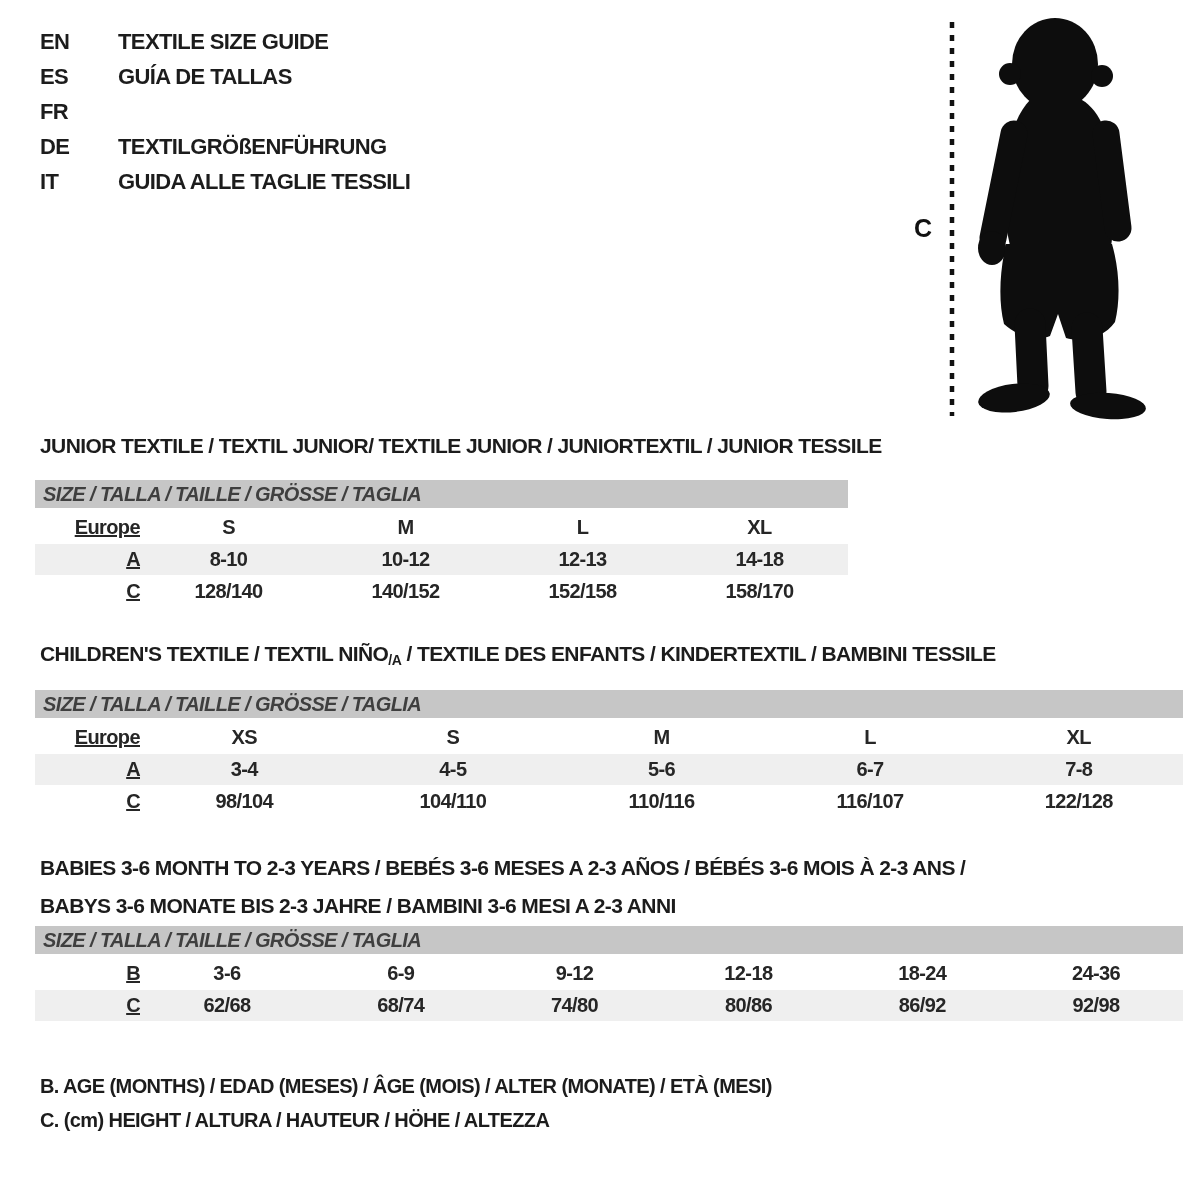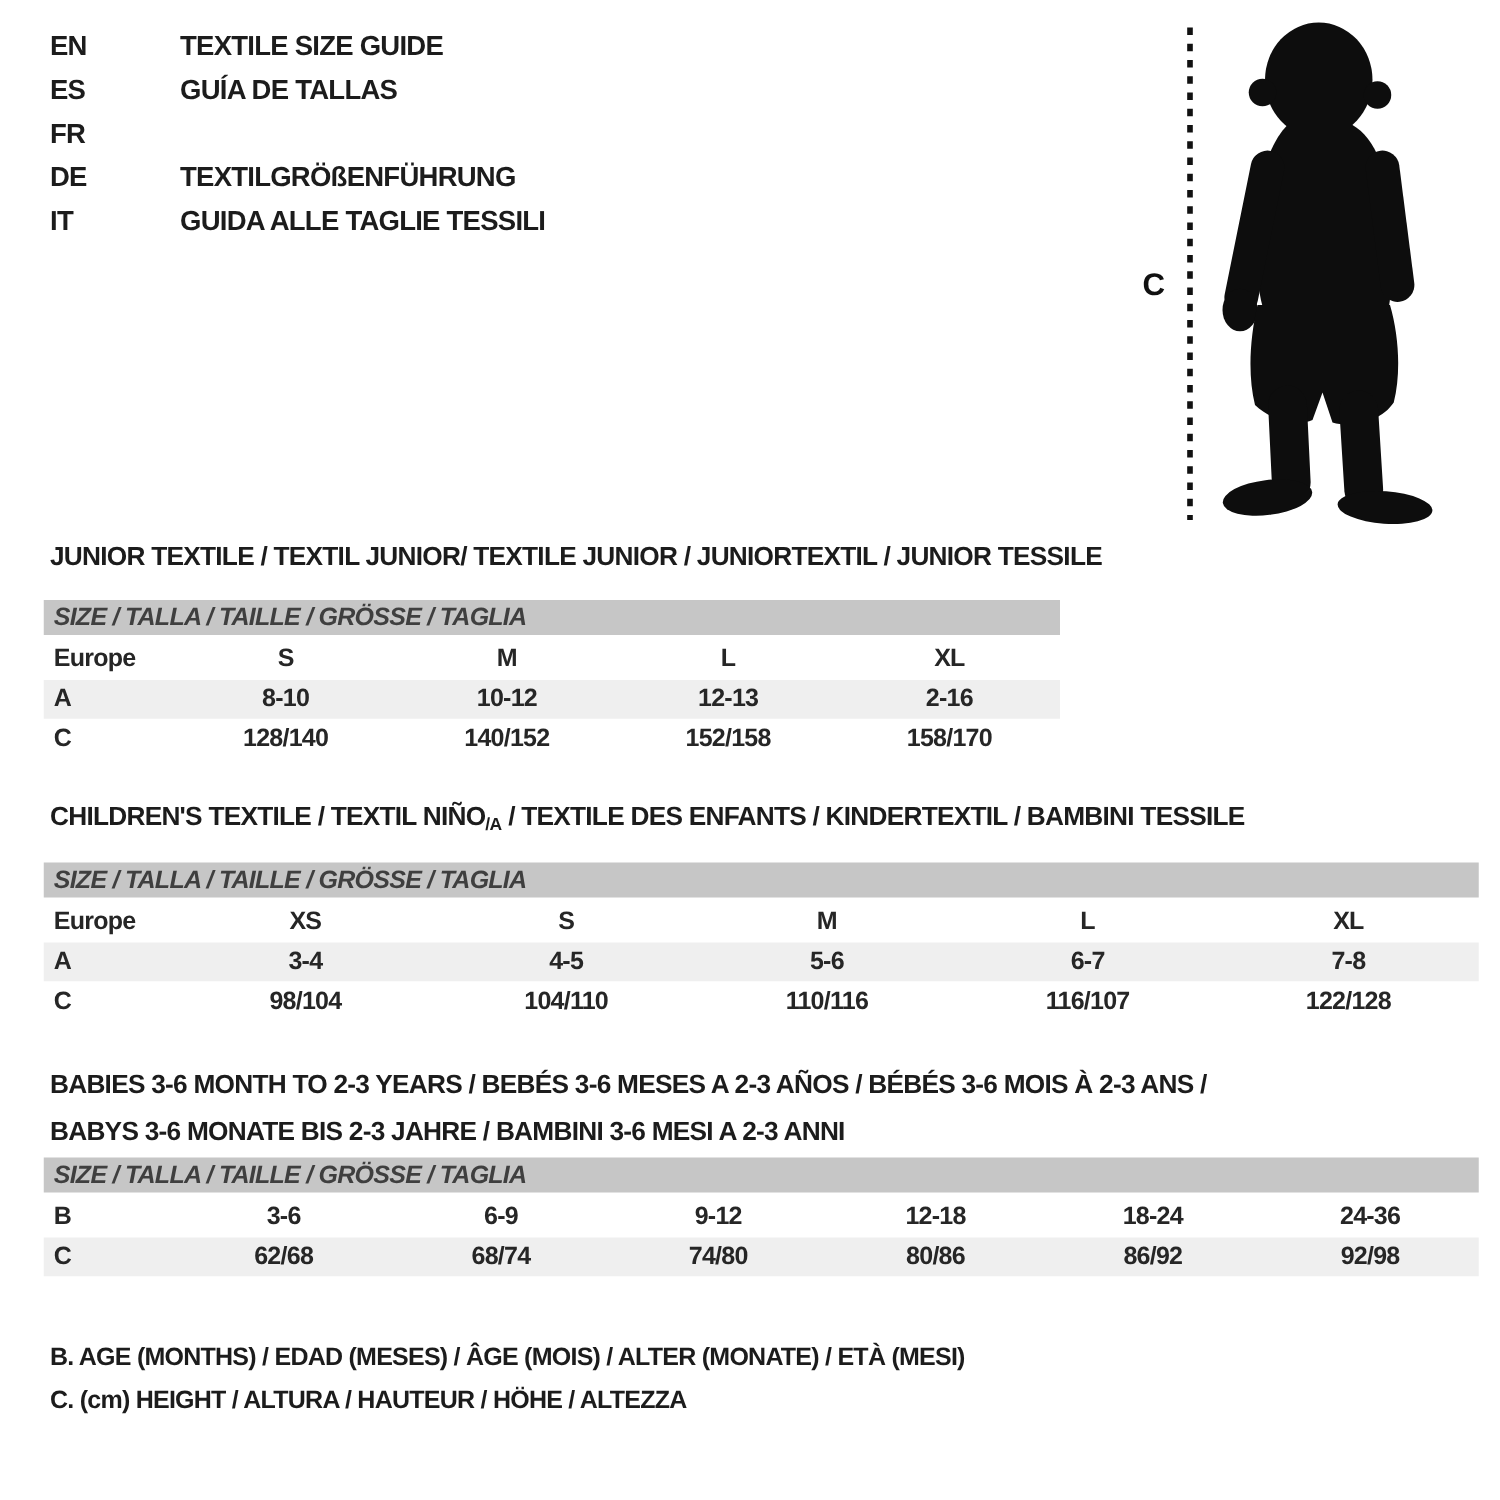"EN" .lang-row { align-items: flex-start -> center; gap: 26px -> none }
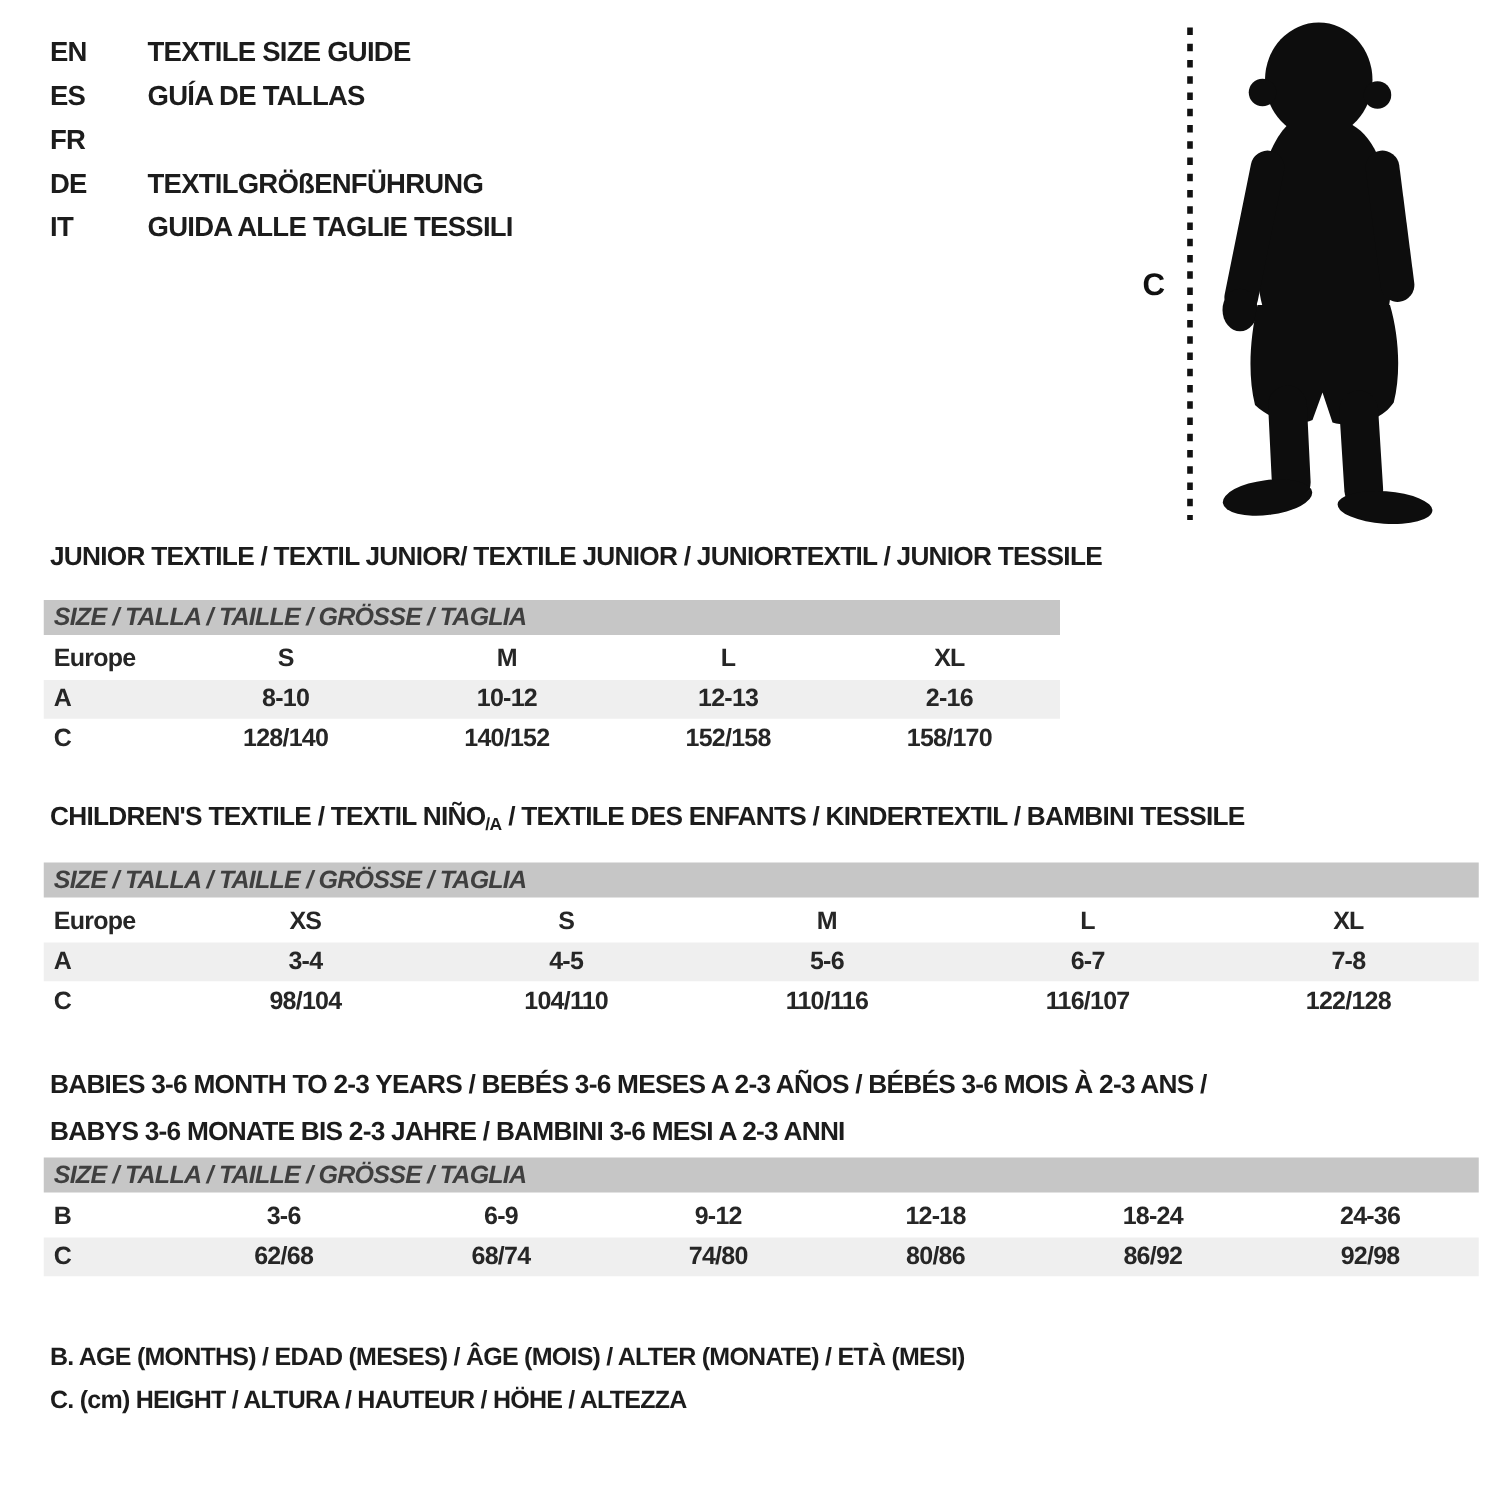"Europe" .rlabel { text-align: left -> right; text-decoration: none -> underline }
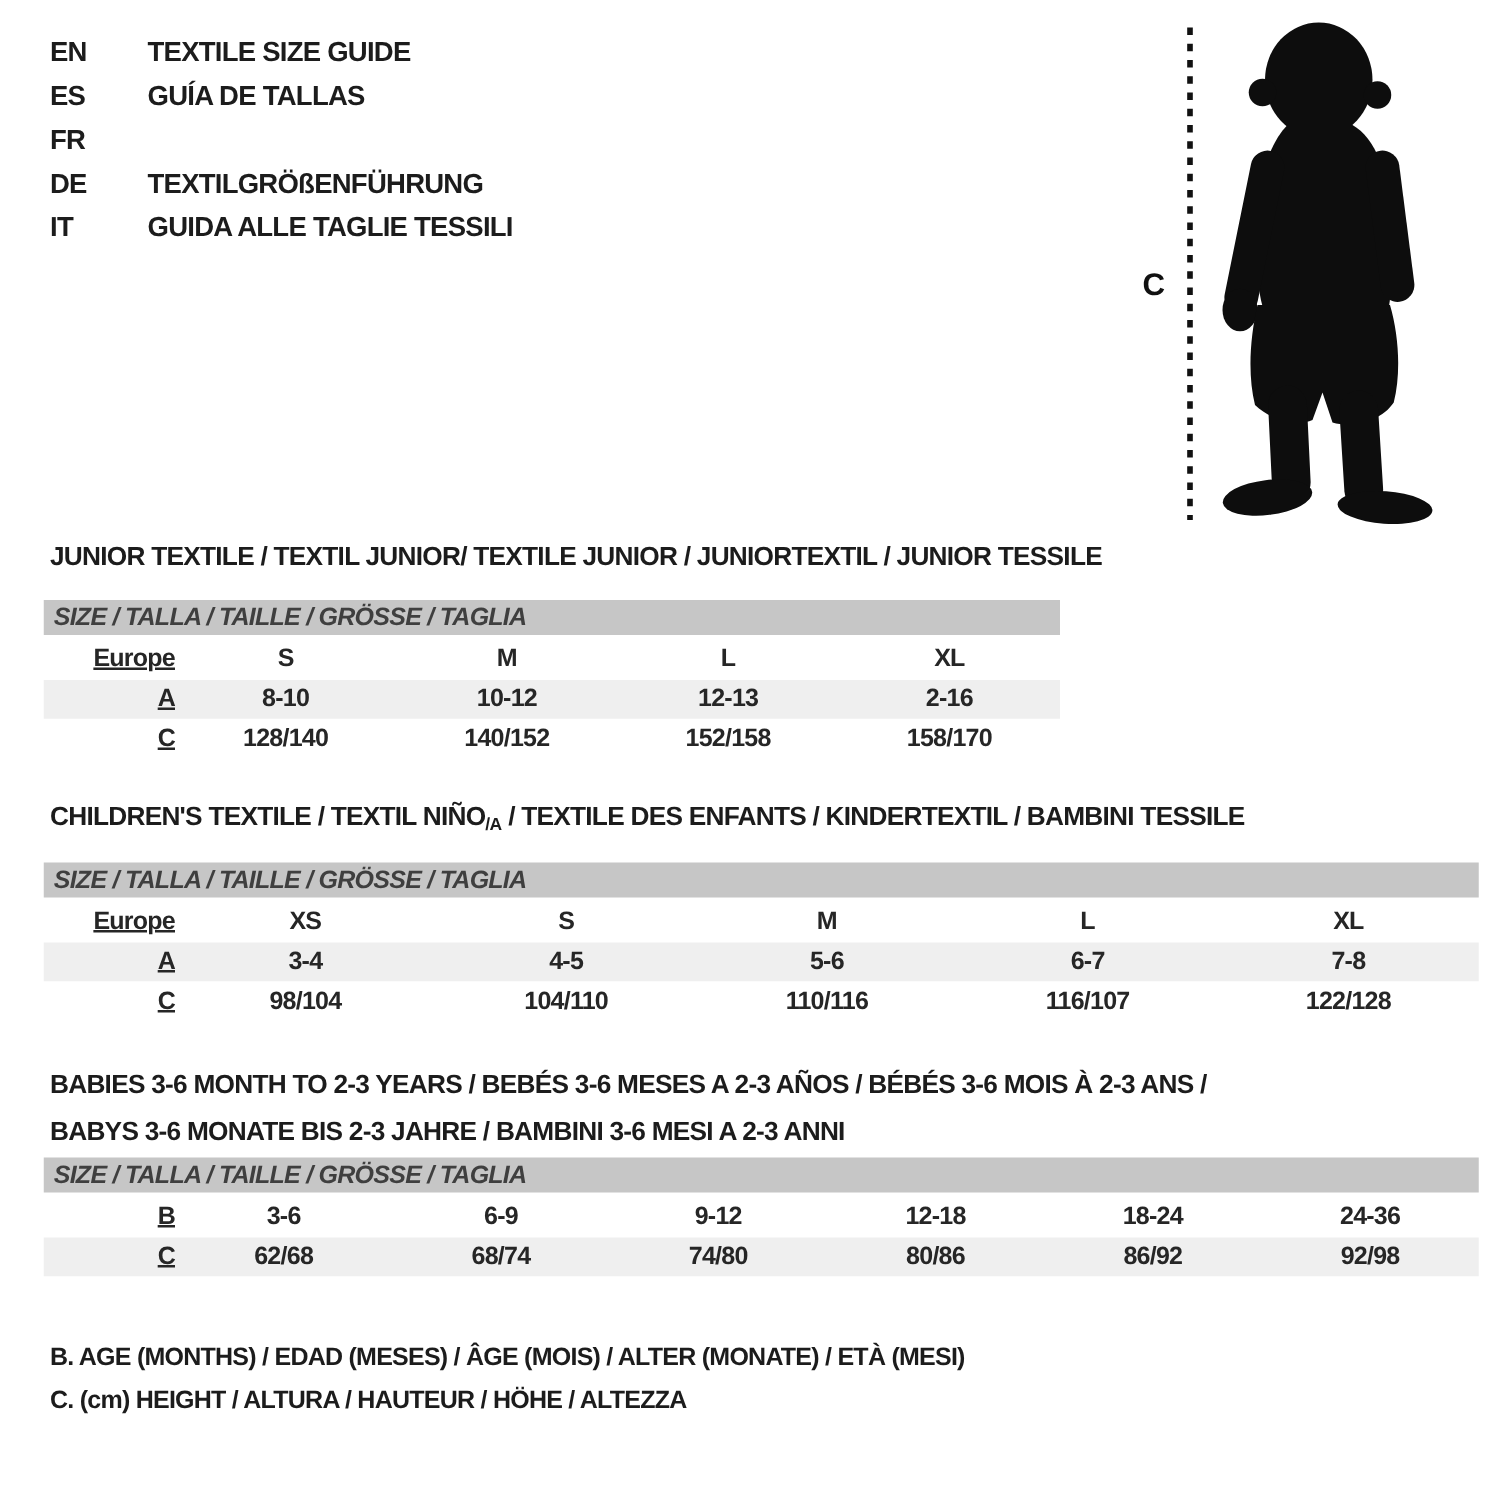"2-16" span.cell { text: 2-16 -> 14-18 }
